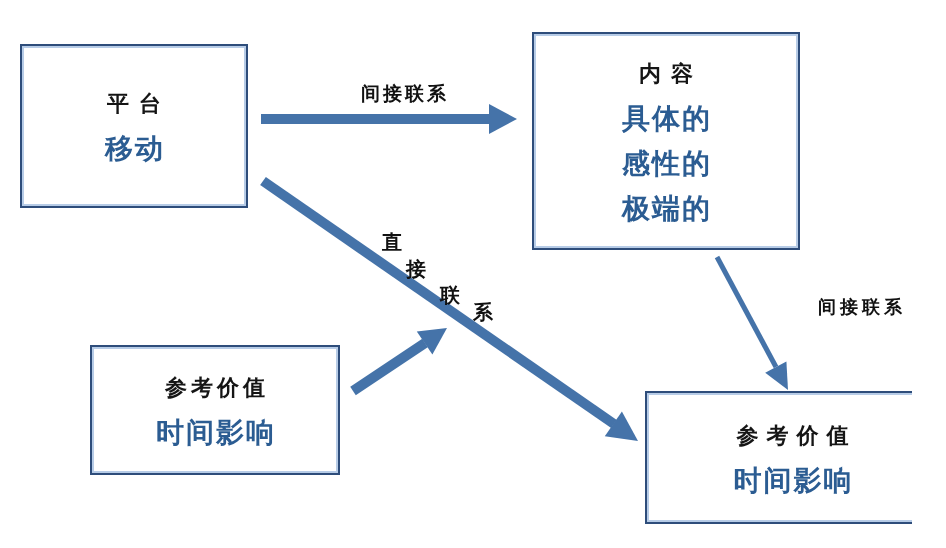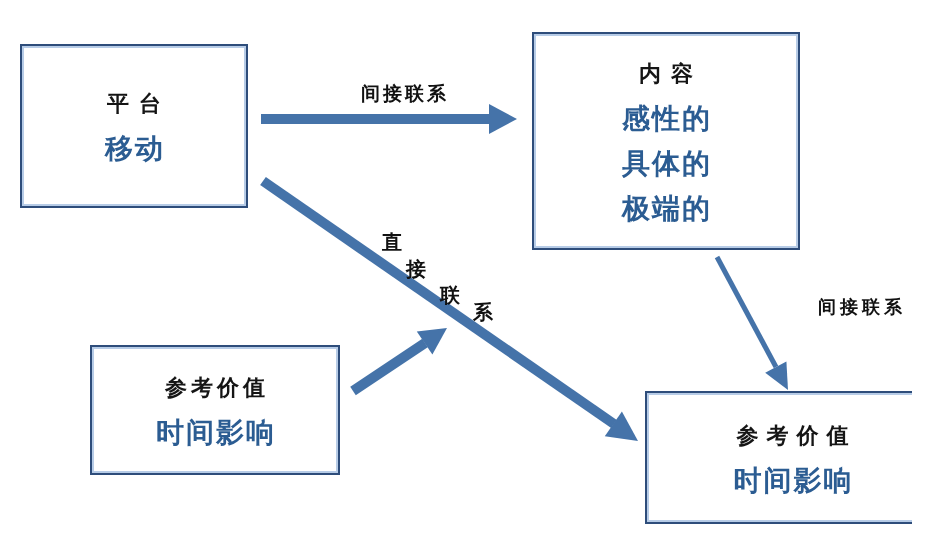"感性的" div.box-line { order: before "具体的" -> after "具体的" }
